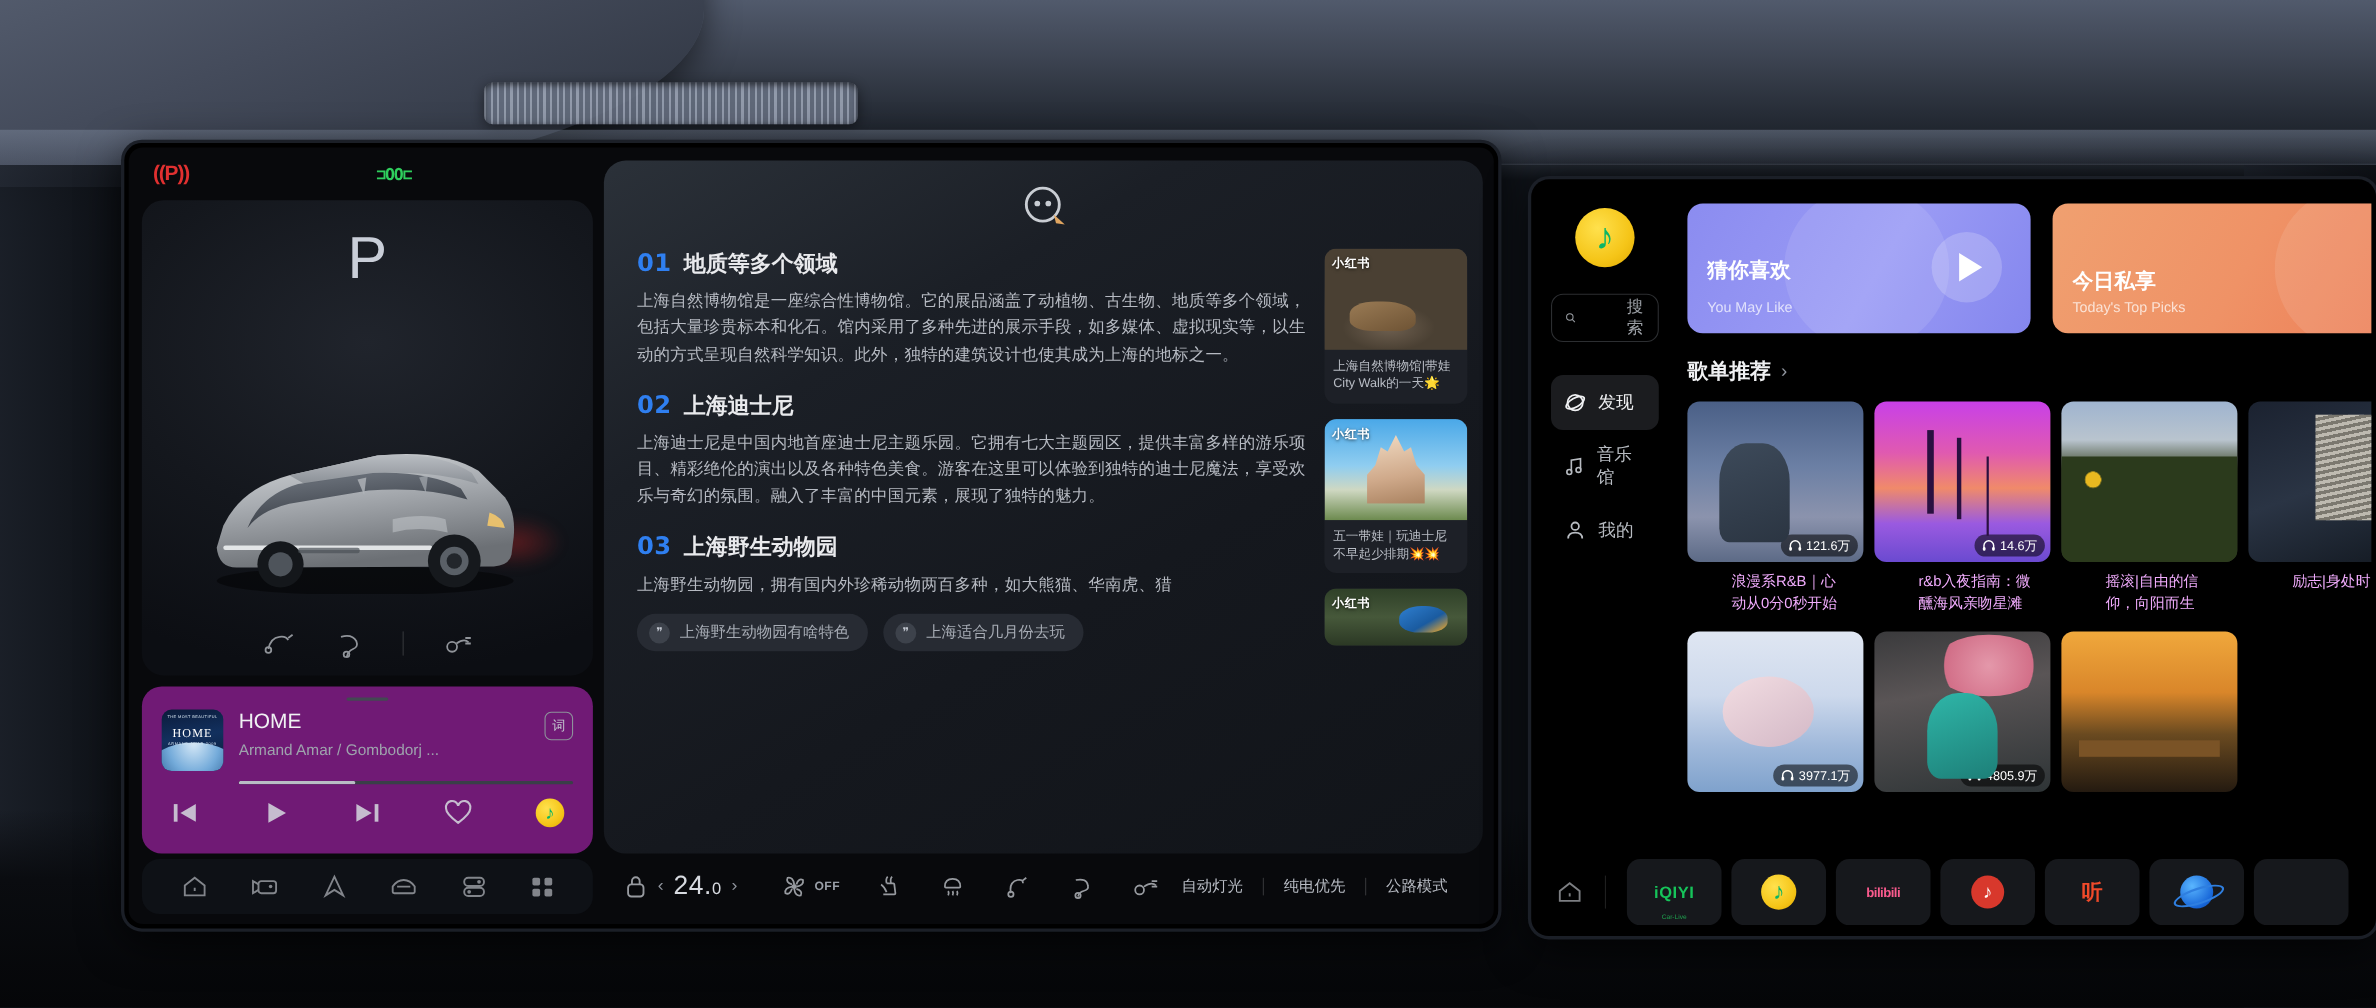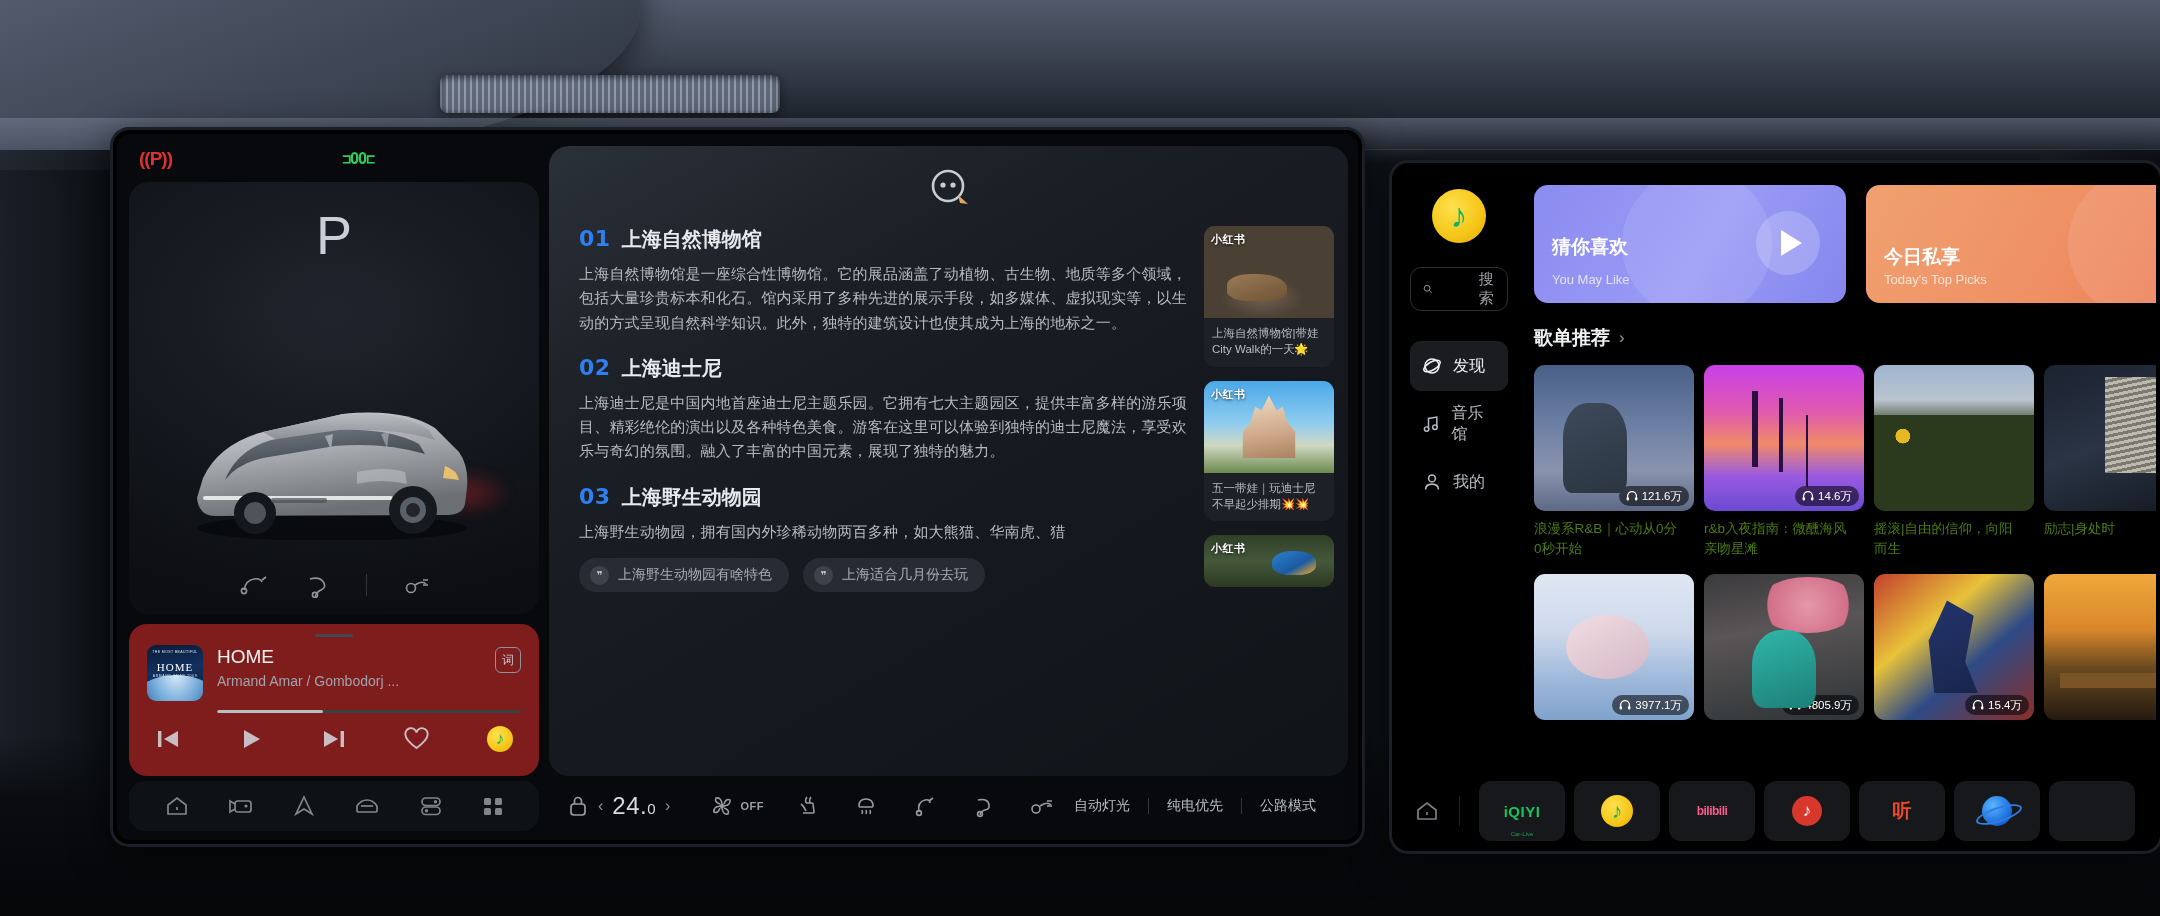"上海自然博物馆" span.secTitle { text: 上海自然博物馆 -> 地质等多个领域 }
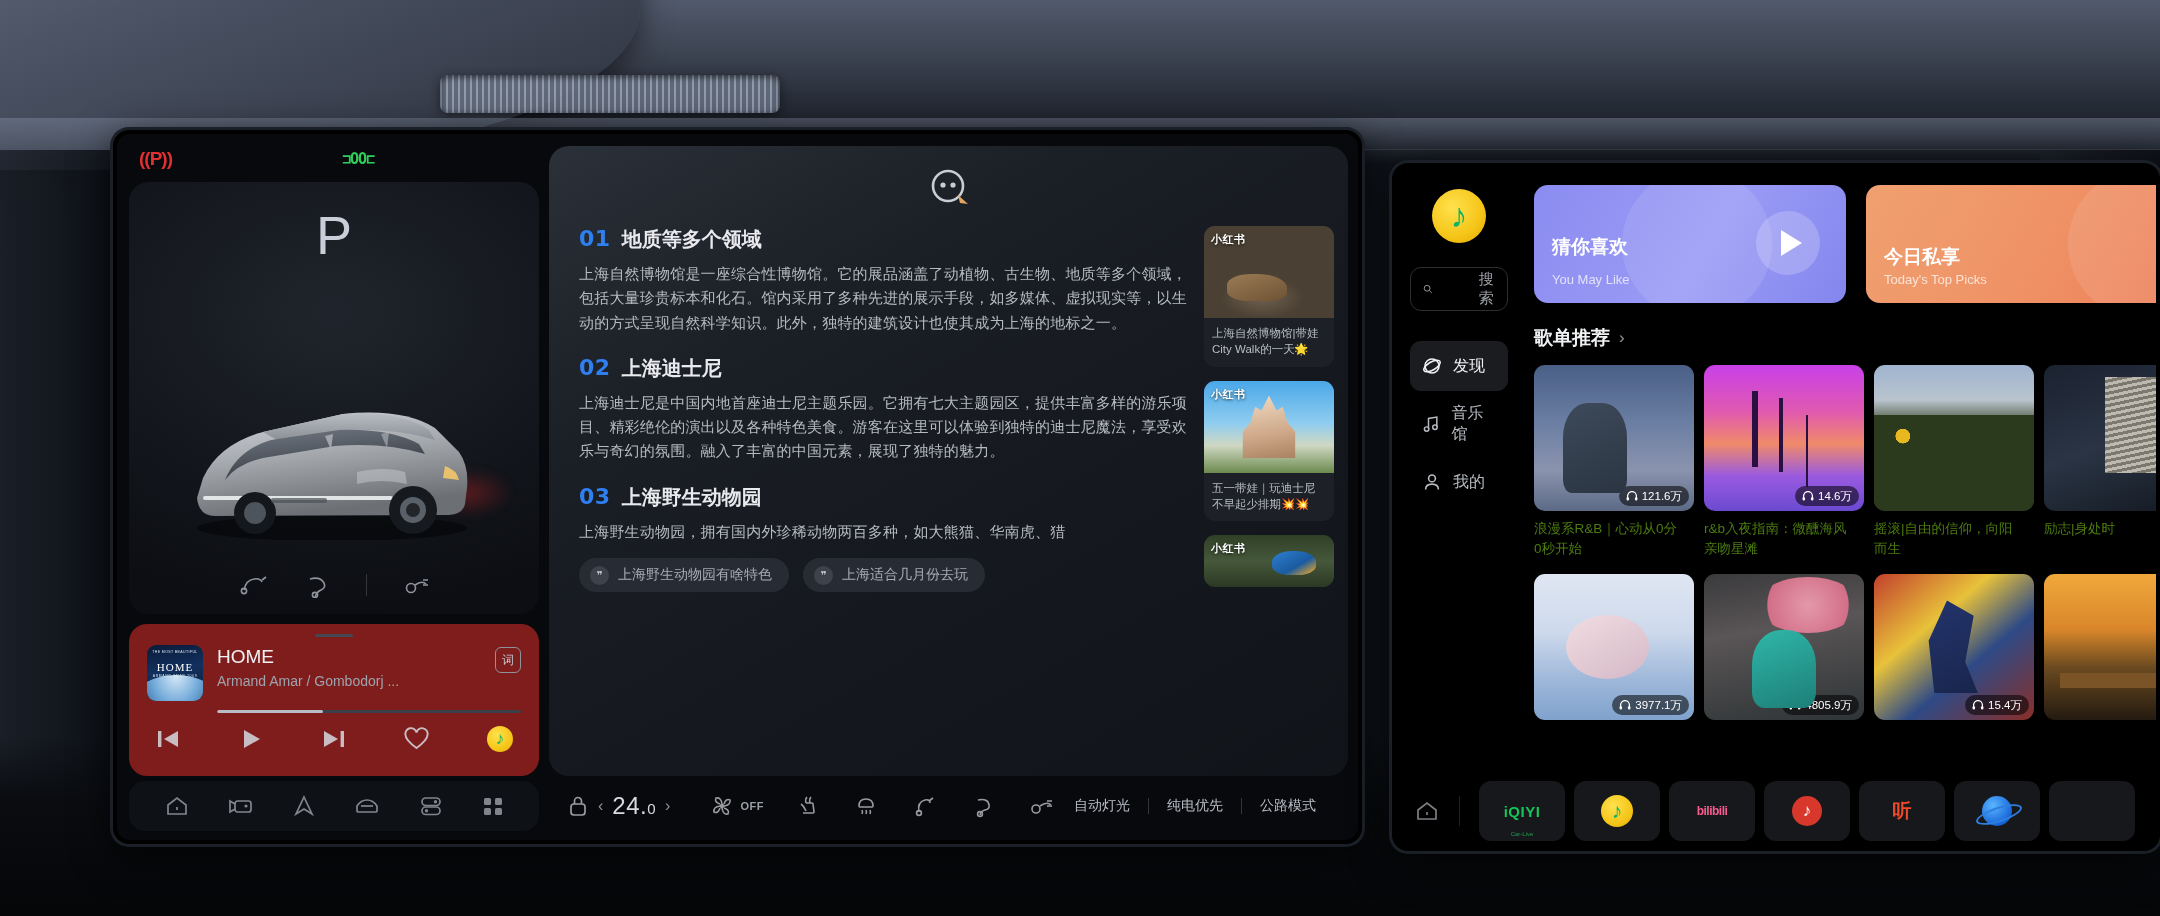"浪漫系R&B｜心动从0分0秒开始" .gName { color: #4d7c0f -> #f0abfc; margin-left: none -> 40px }
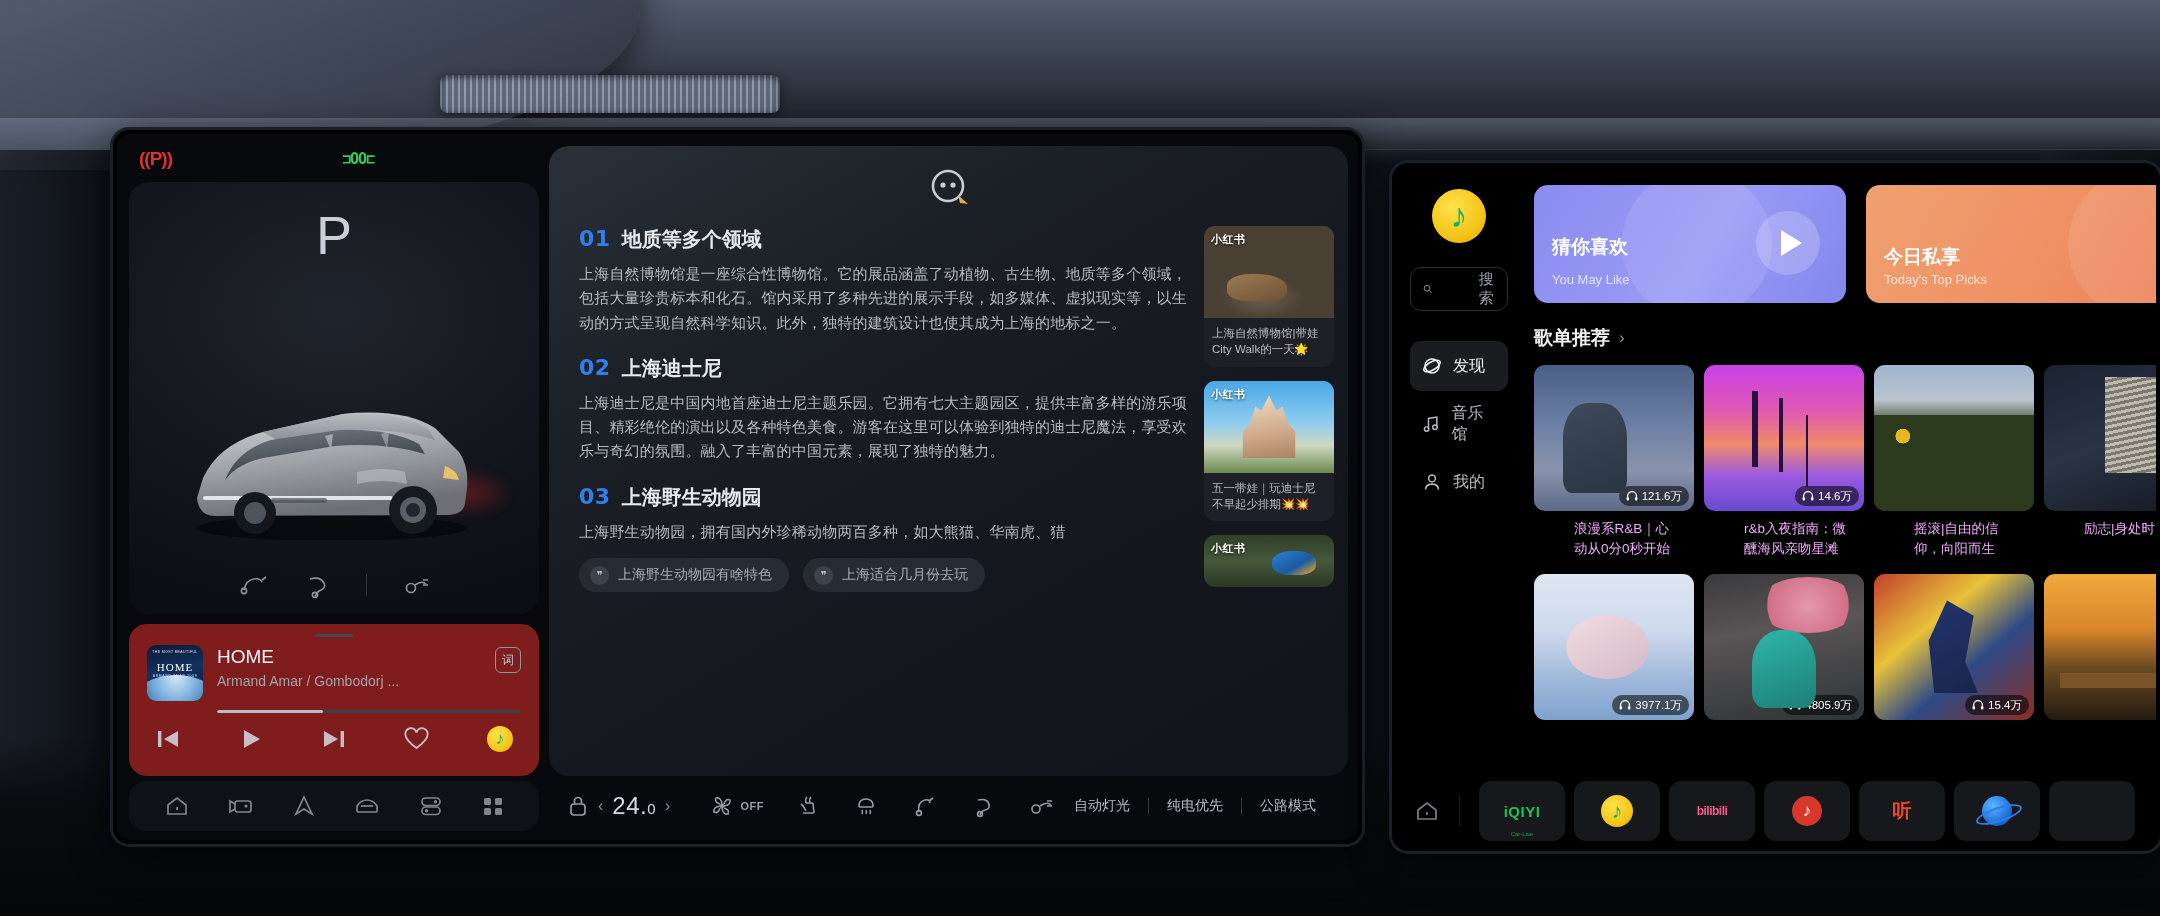"HOME" #mediaCard { background: #7f1d1d -> #701a75 }
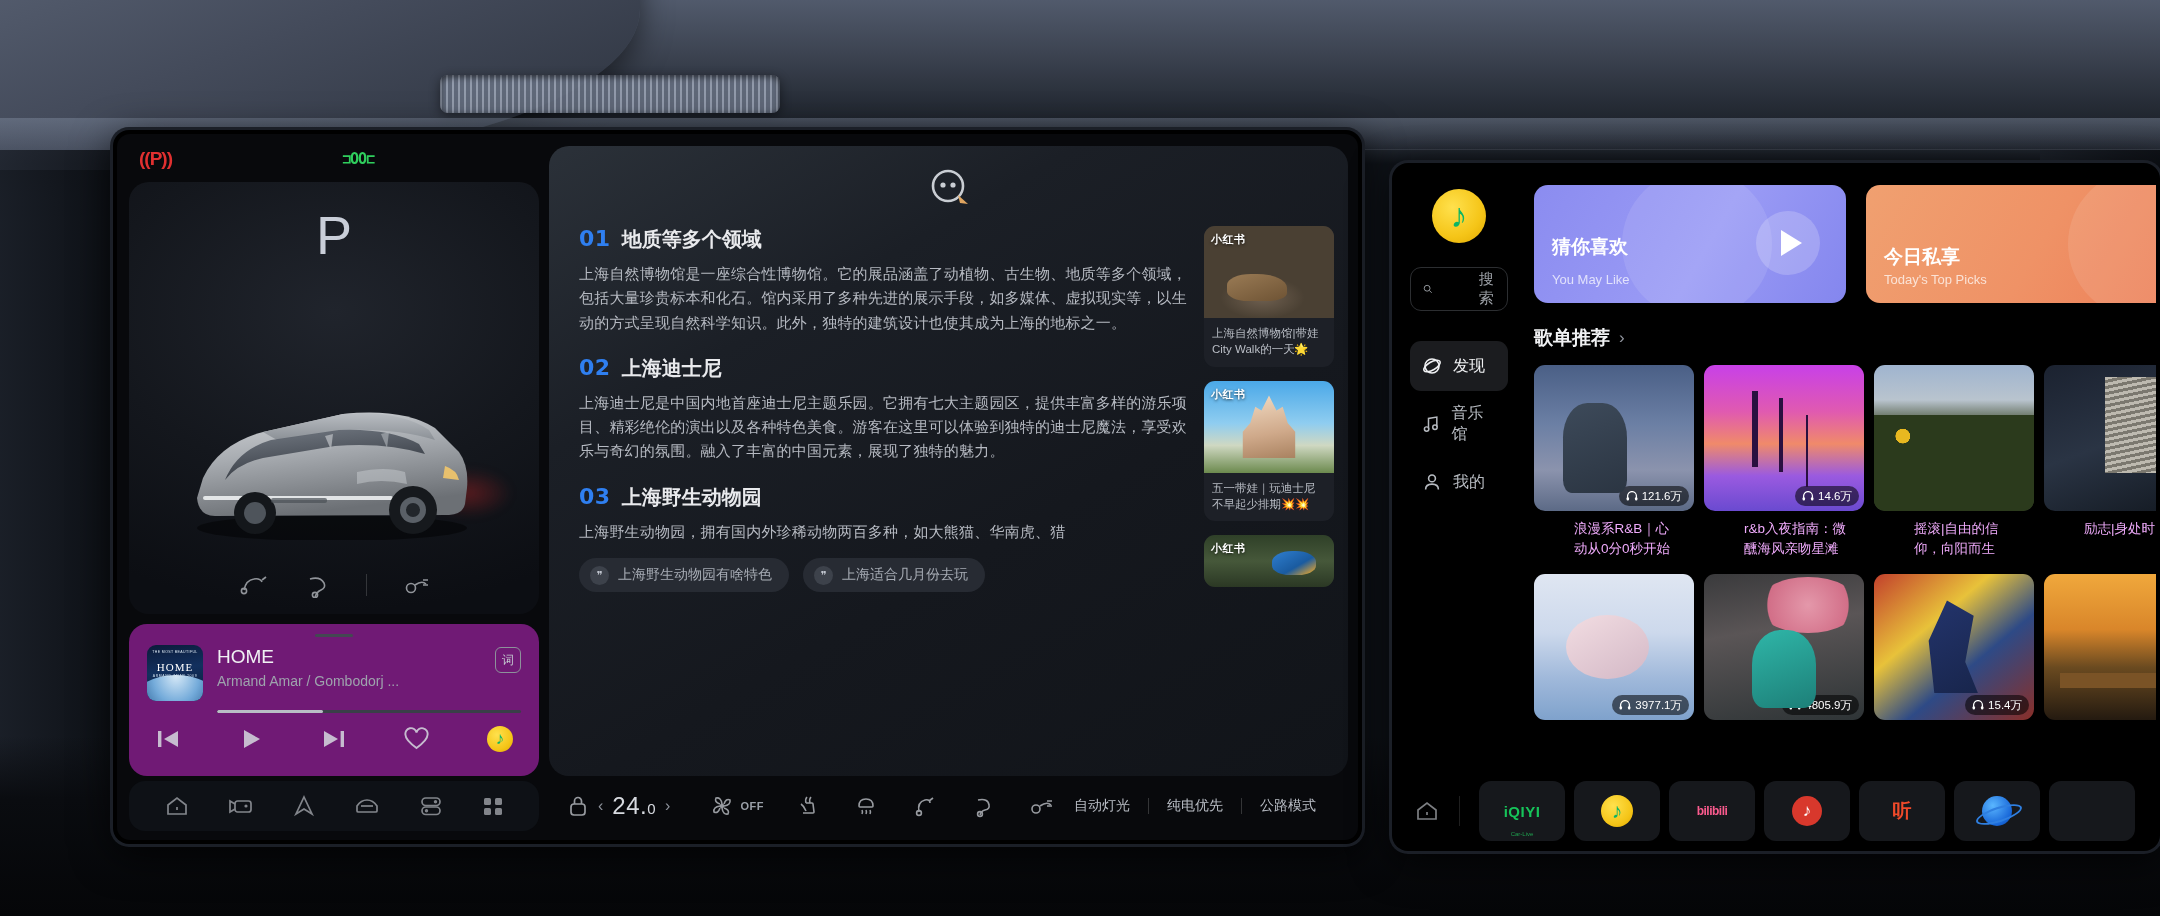"15.4万" div.gItem { html: <div> <div> <div> <svg> <path></path> <rect></rect> <rect></rect> </svg> <span>15.4万</span> </div> </div> </div> -> none }
